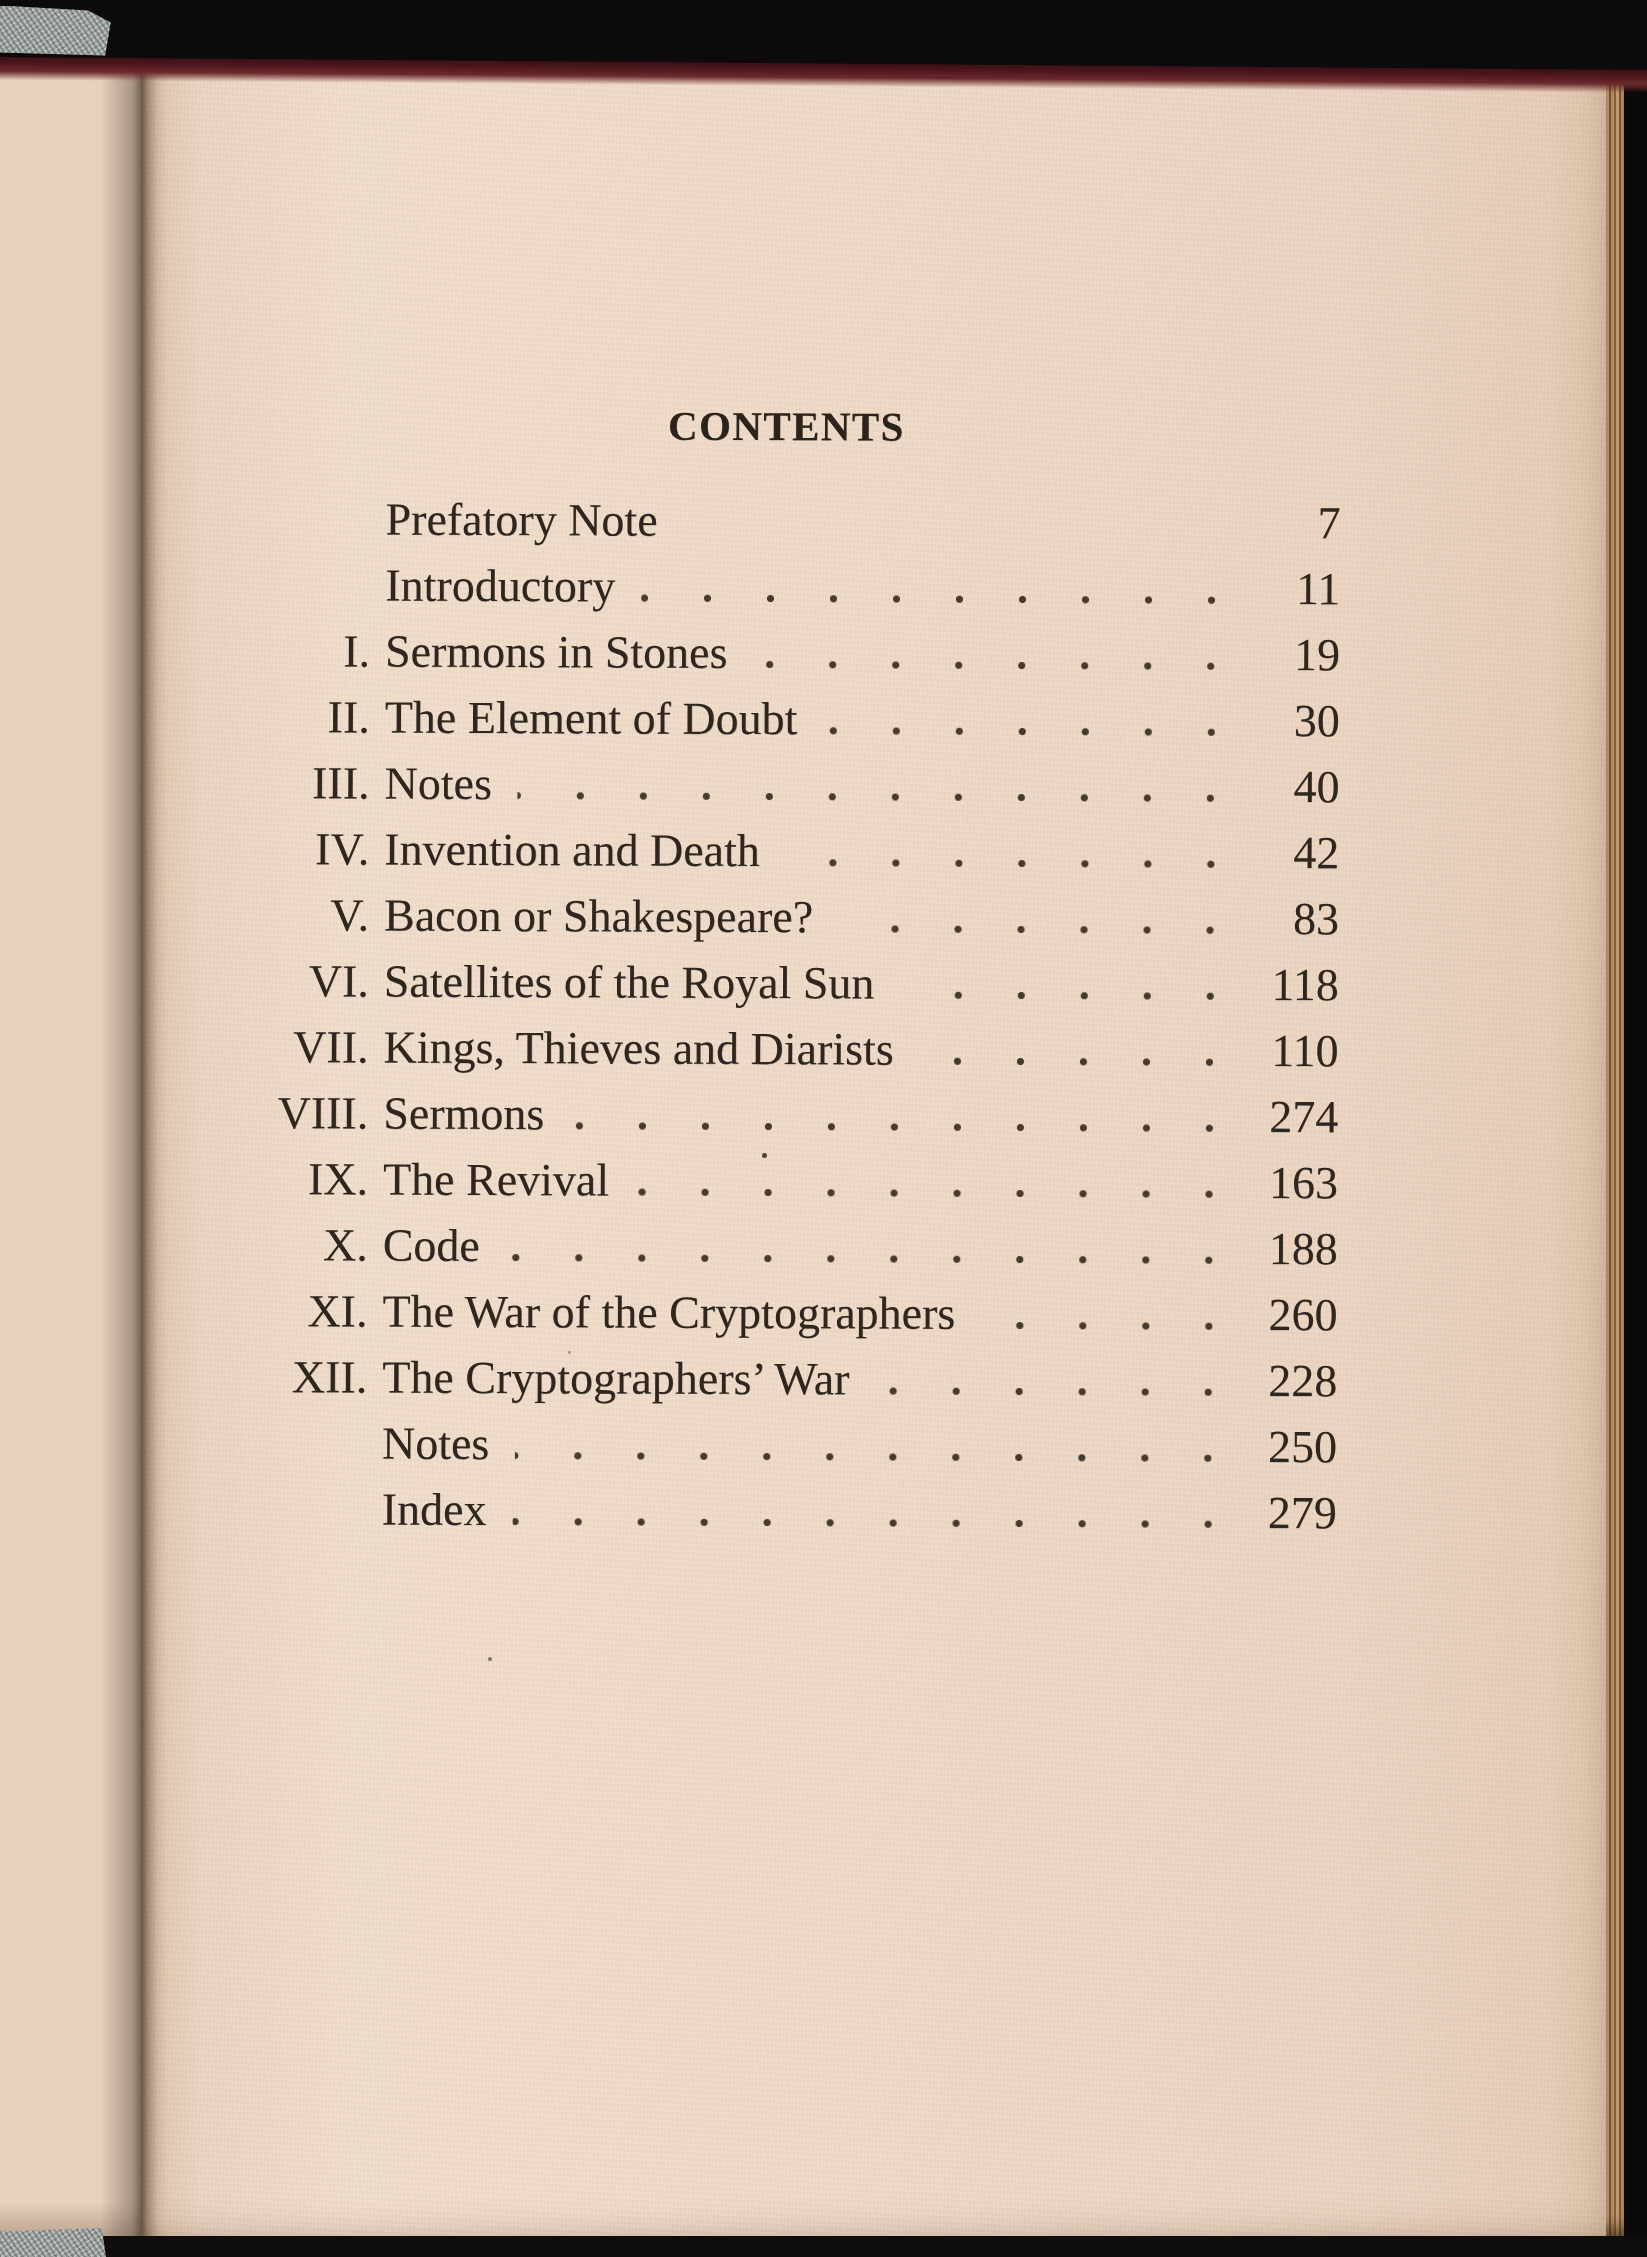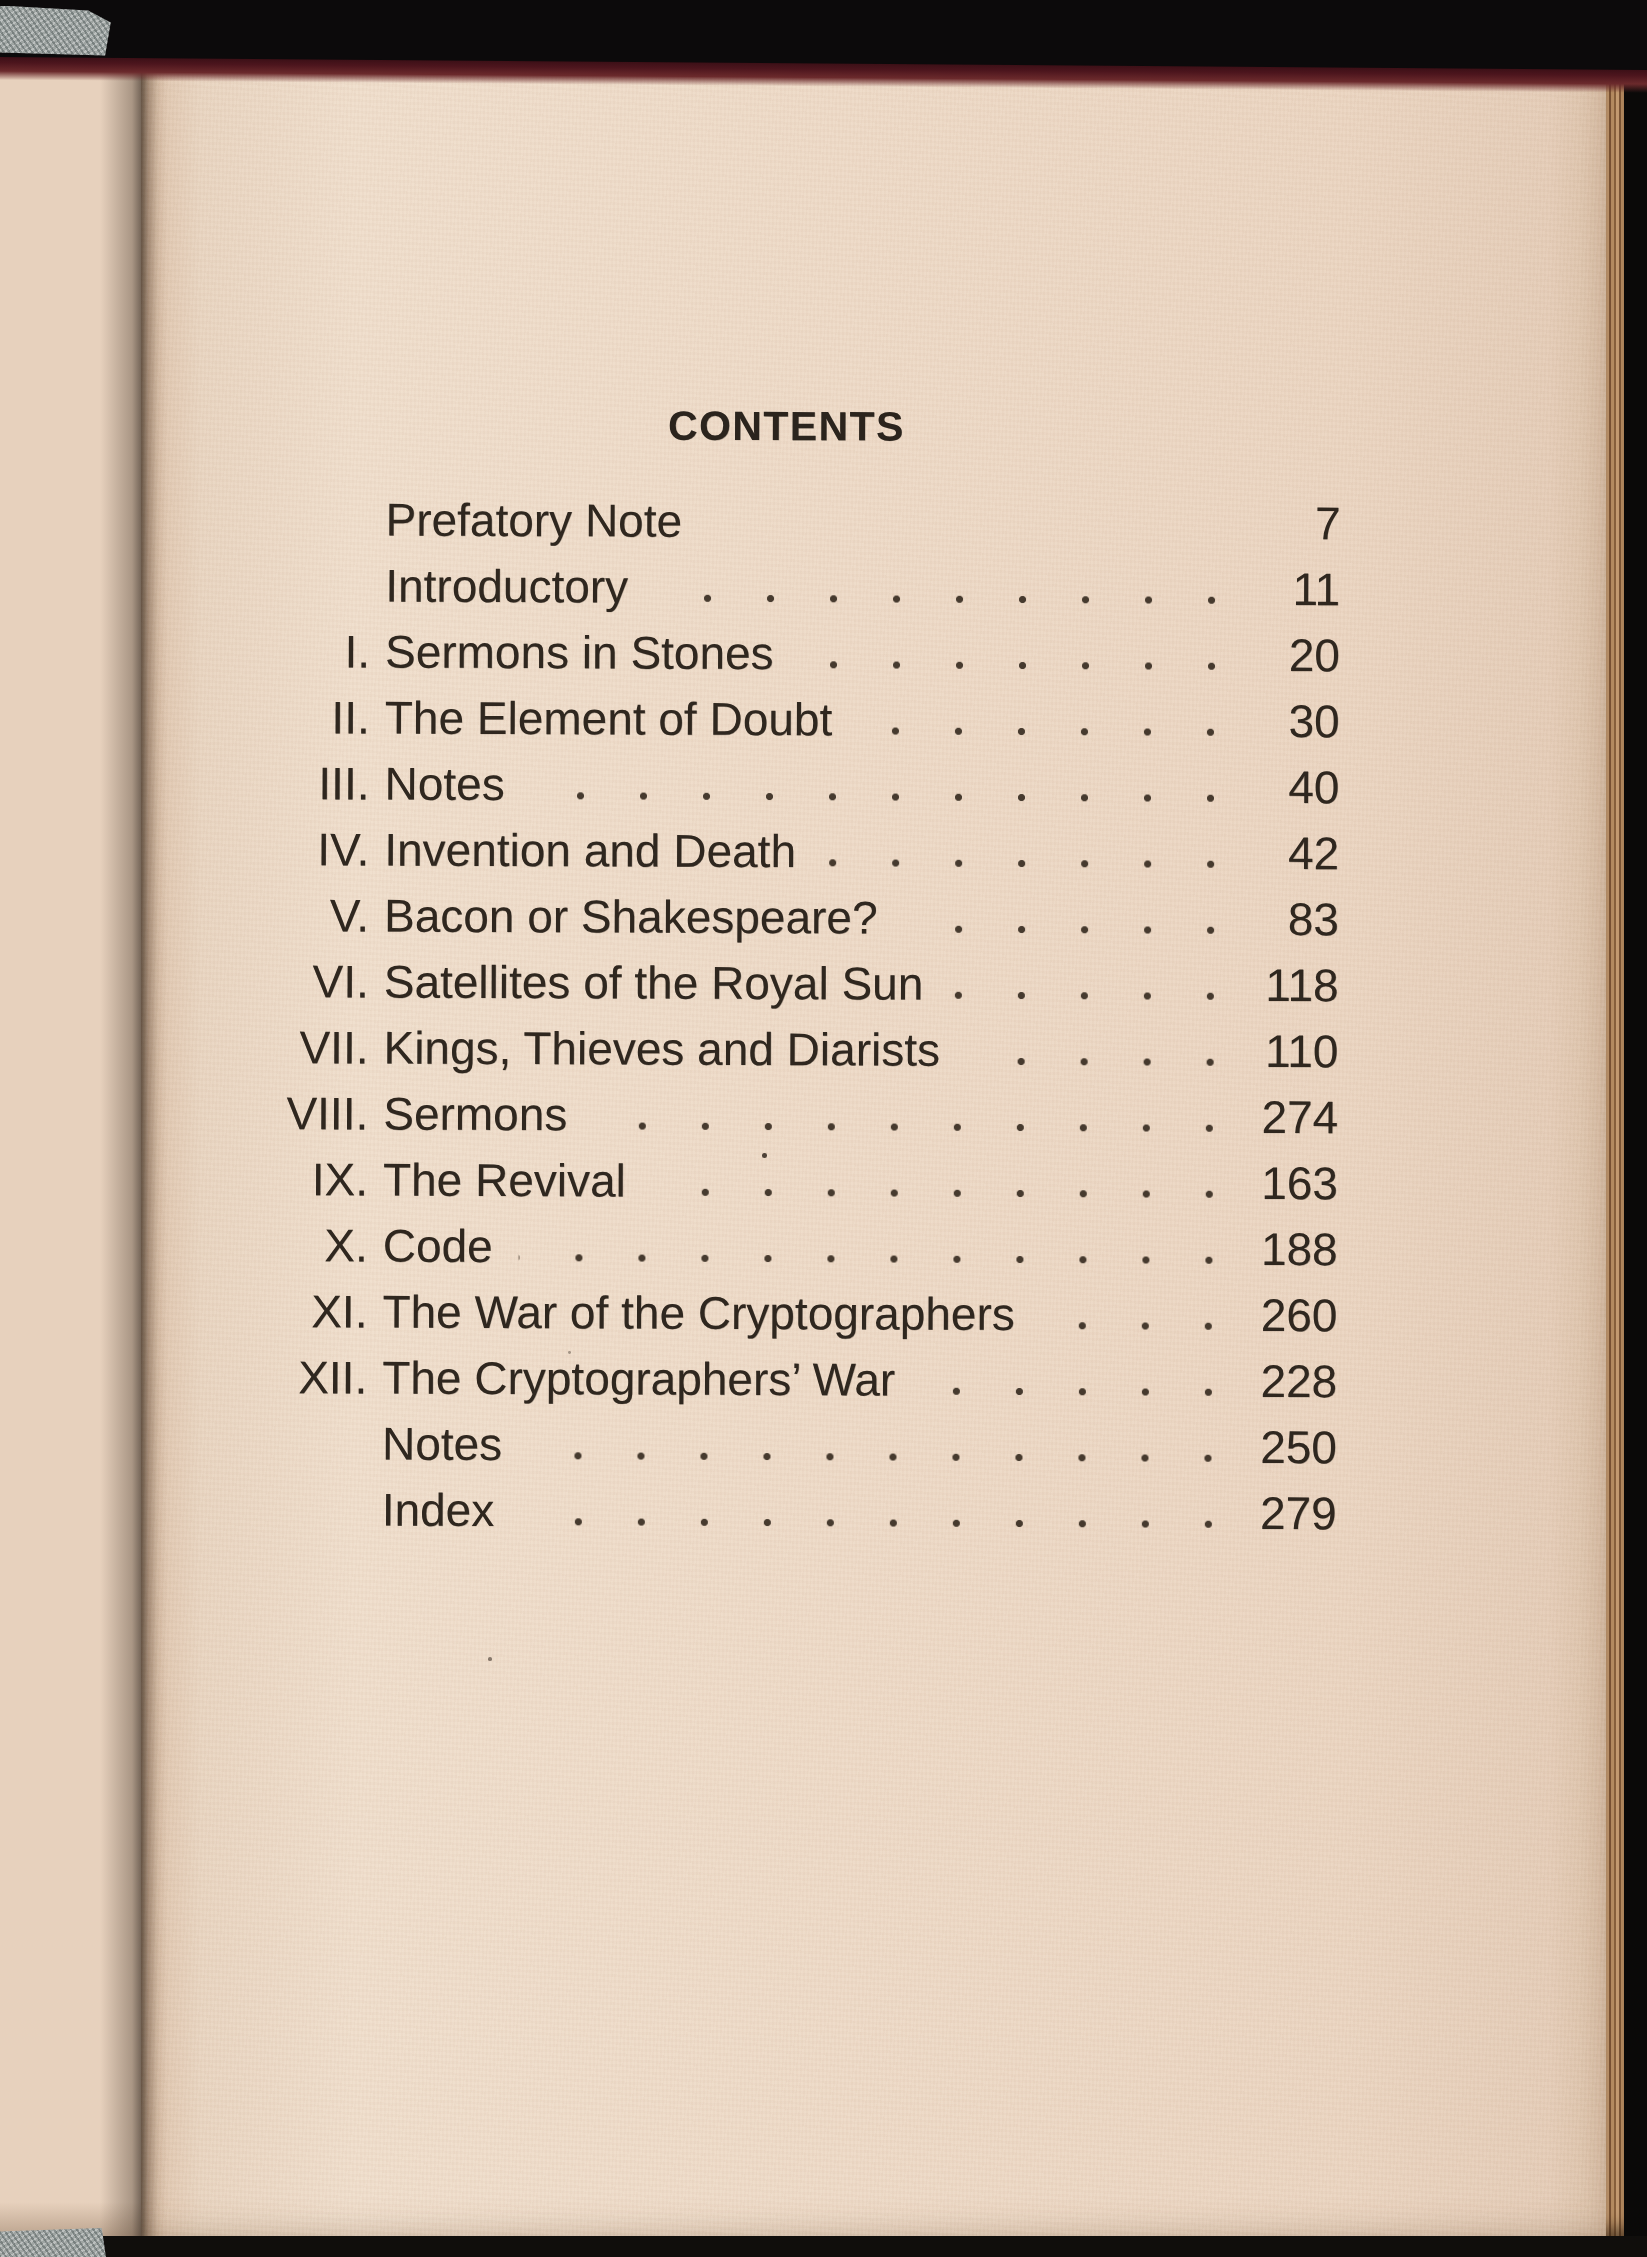"CONTENTS" .scene { font-family: Liberation Sans, sans-serif -> Liberation Serif, serif }
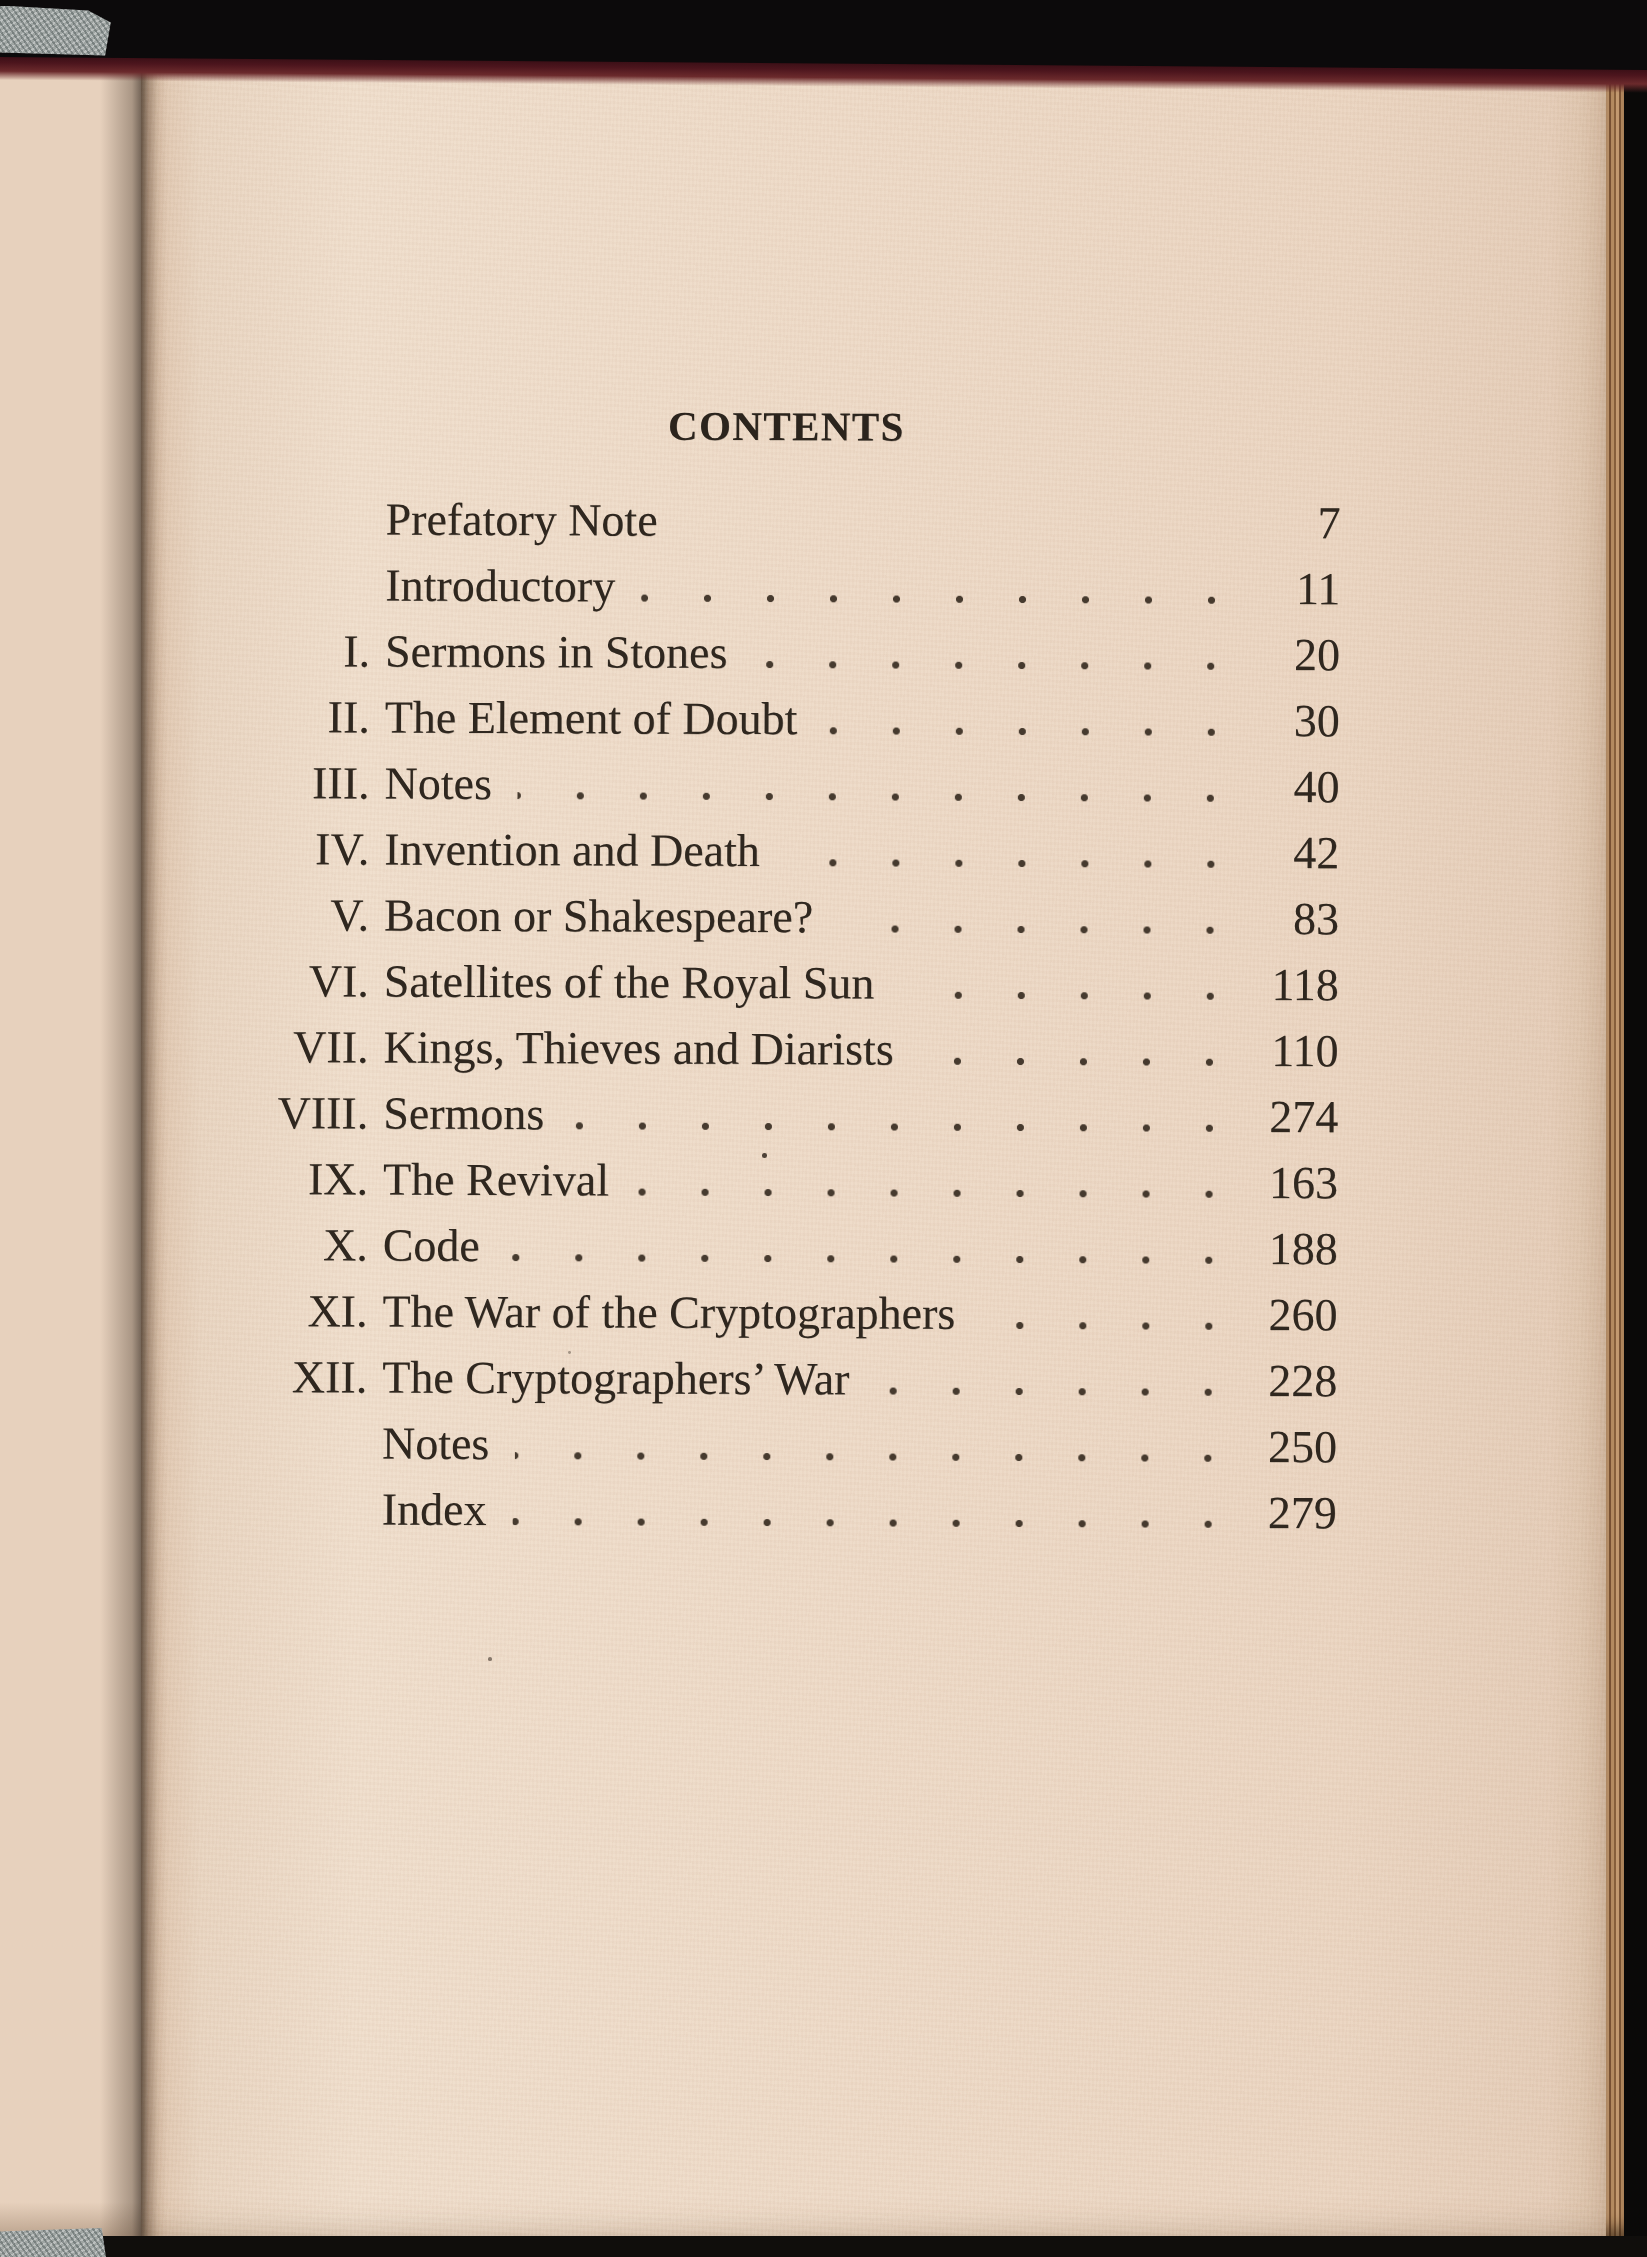"20" span.cell-page { text: 20 -> 19 }
